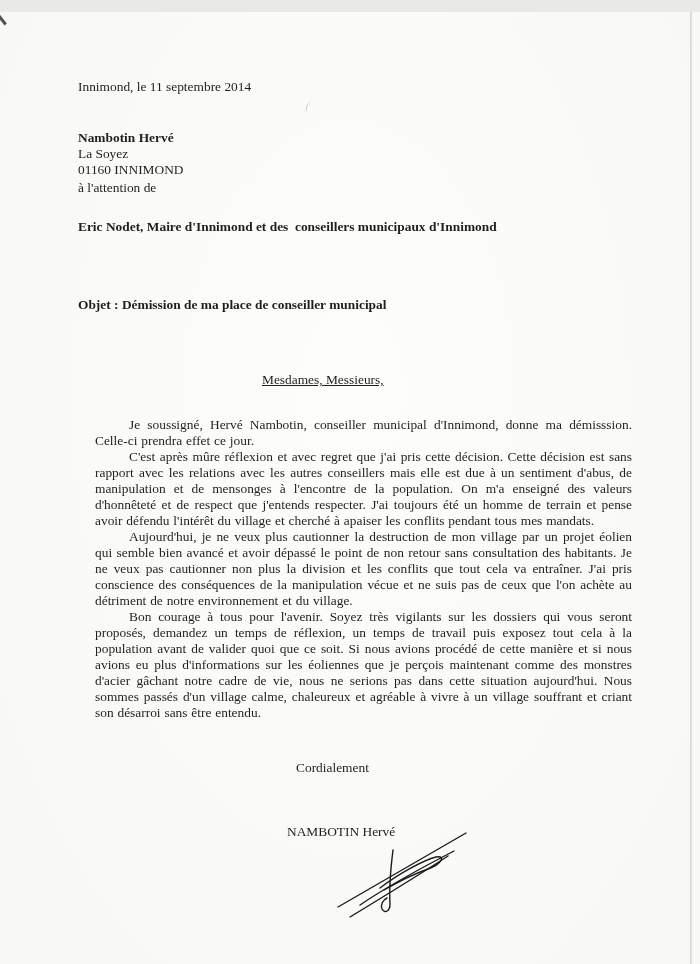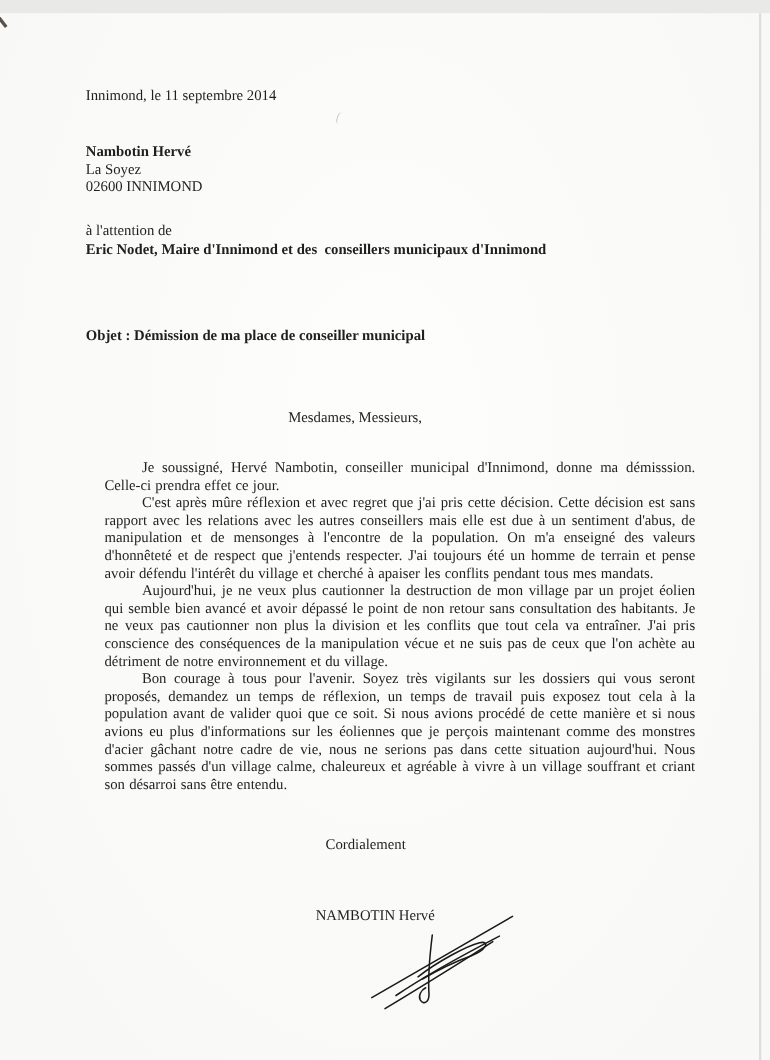"02600 INNIMOND" div.t { text: 02600 -> 01160 }
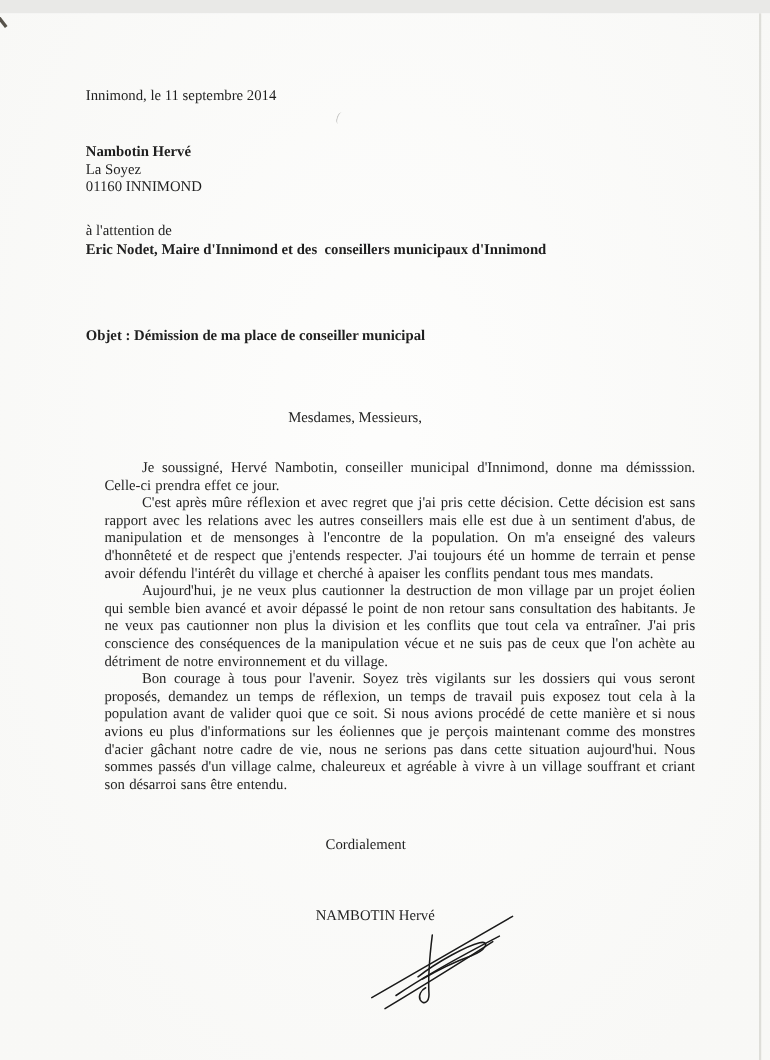"à l'attention de" div.abs { top: 190px -> 168px }
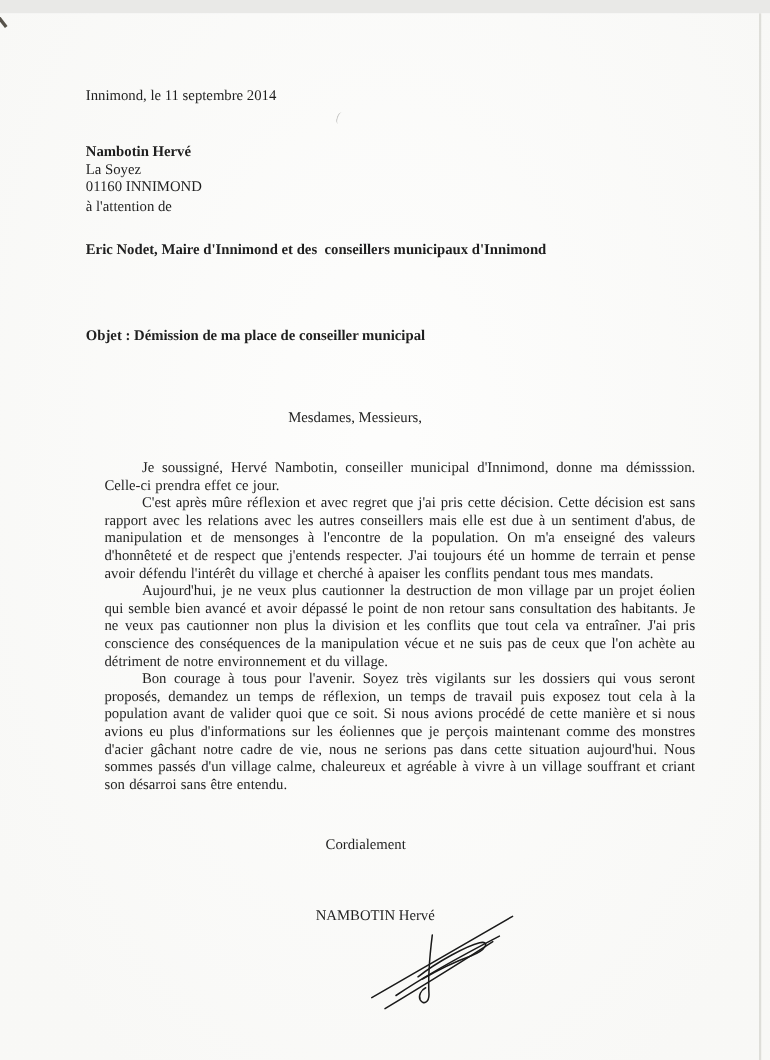"Mesdames, Messieurs," div.abs { text-decoration: none -> underline }
